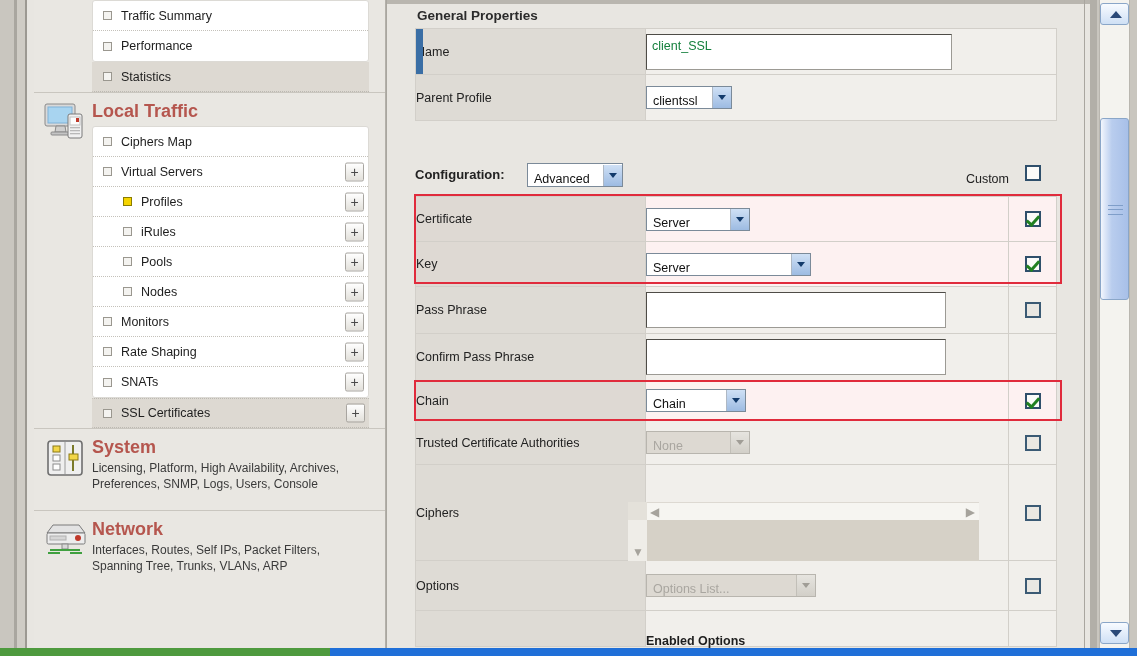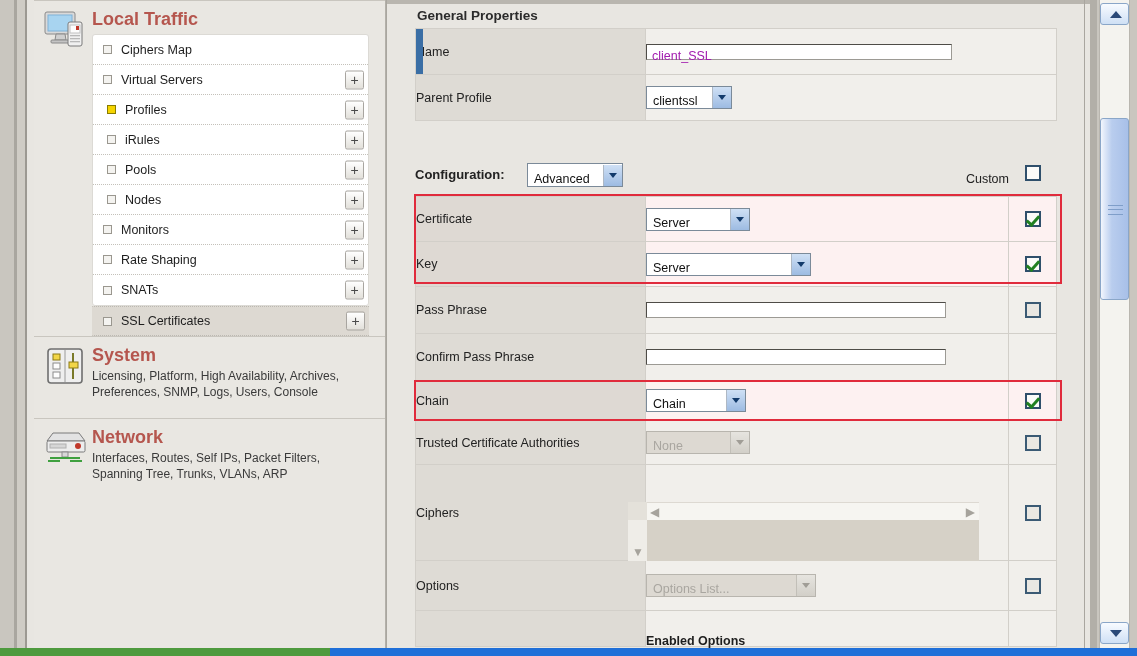"Traffic Summary" div.side-group { html: none -> <div> <div> <div> <span></span> <span>Traffic Summary</span> </div> <div> <span></span> <span>Performance</span> </div> </div> <div> <span></span> <span>Statistics</span> </div> </div> }
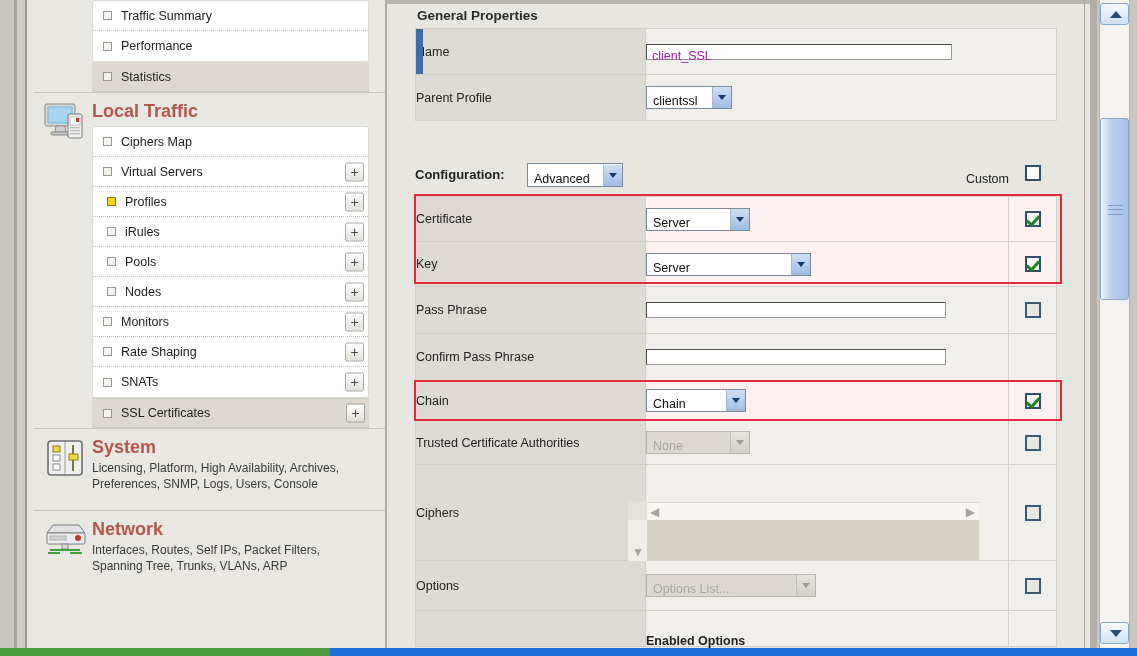"client_SSL" .txt { color: #a21caf -> #15803d; height: 16px -> 36px }
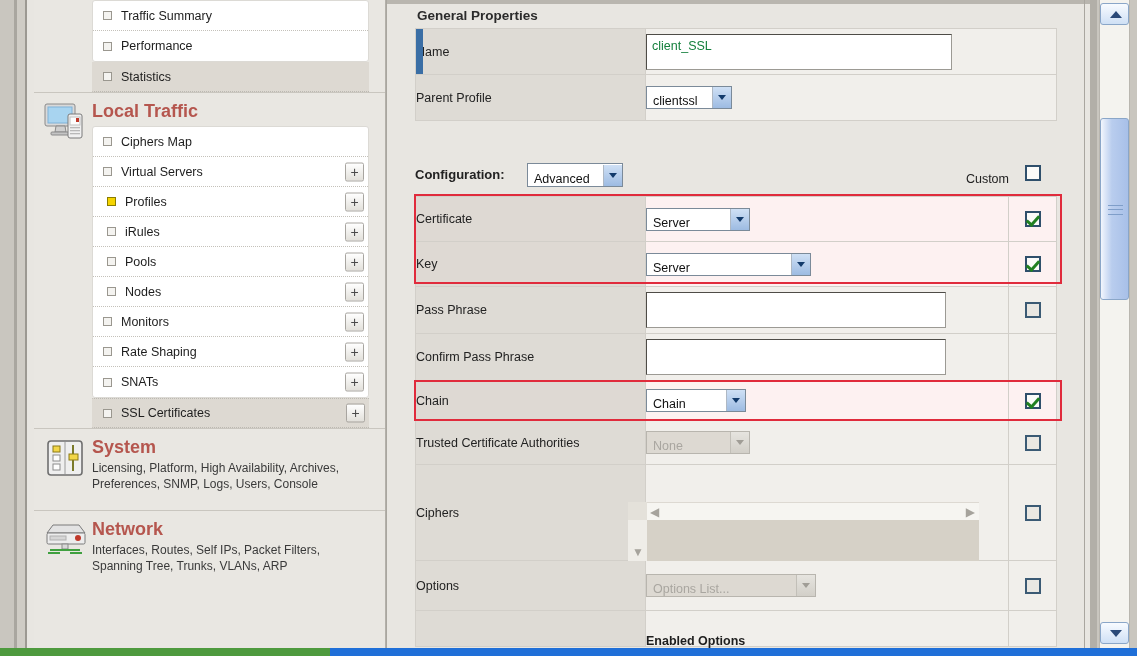"Profiles" .nav-row.indent { padding-left: 14px -> 30px }
